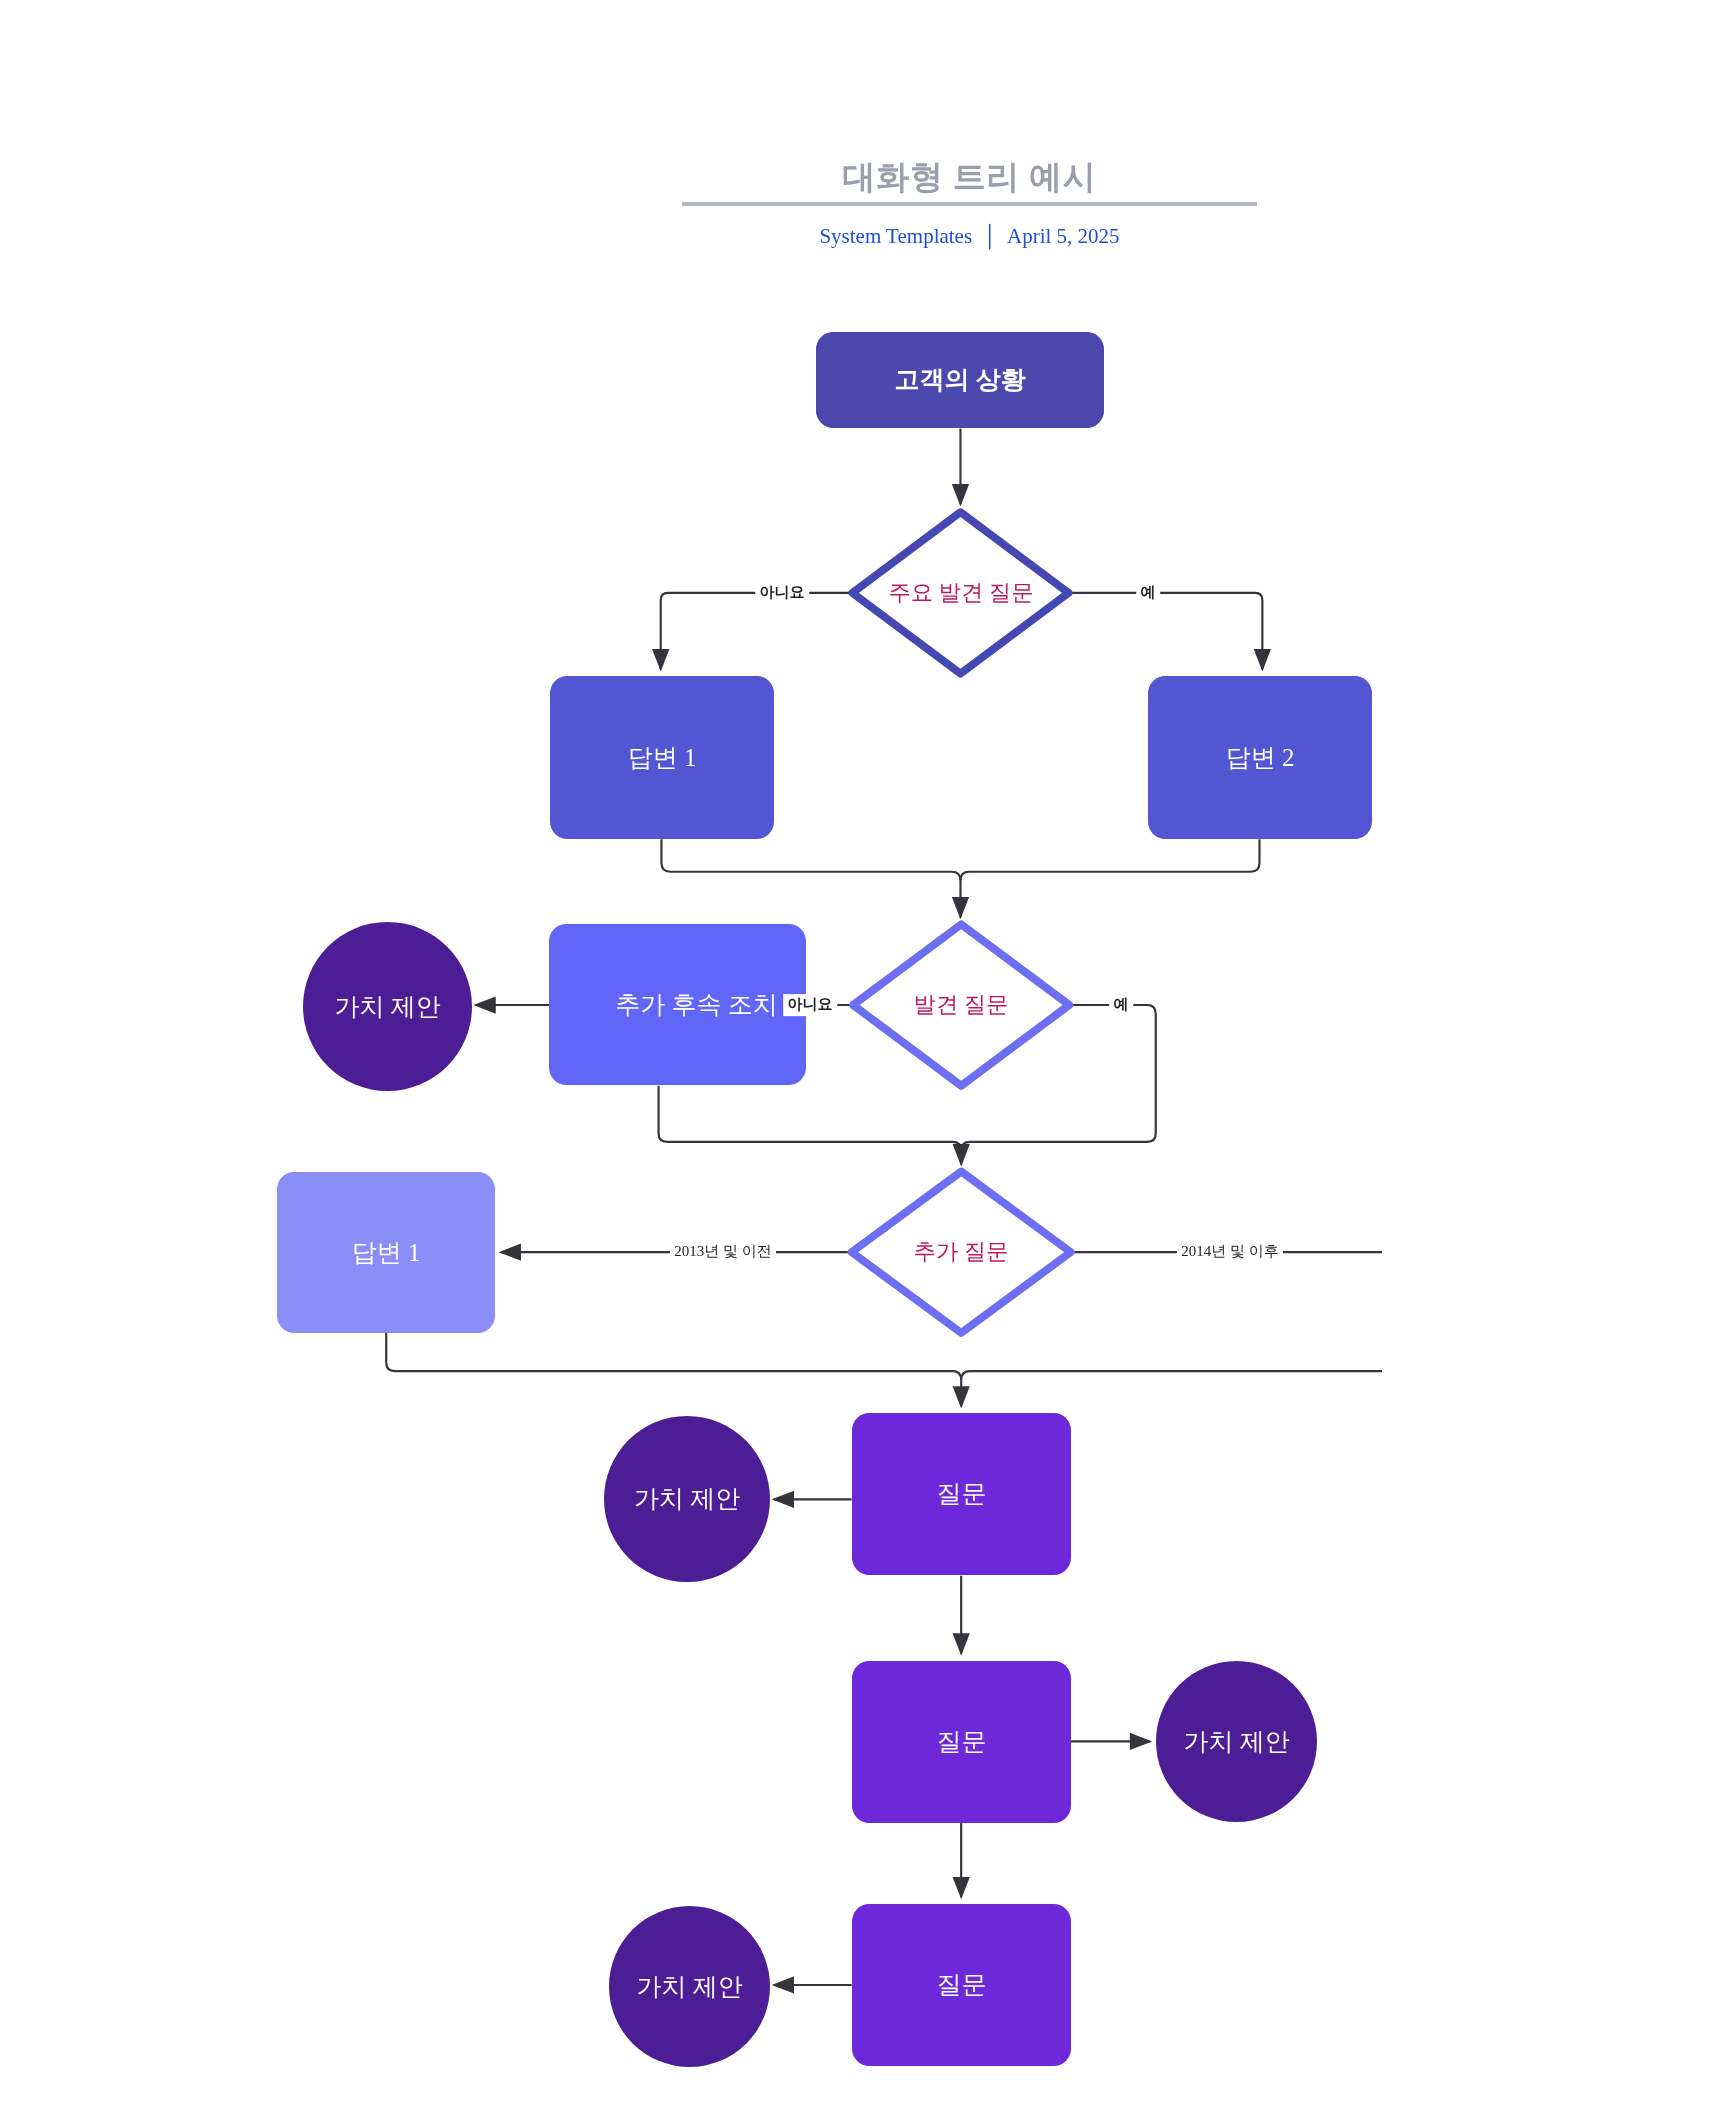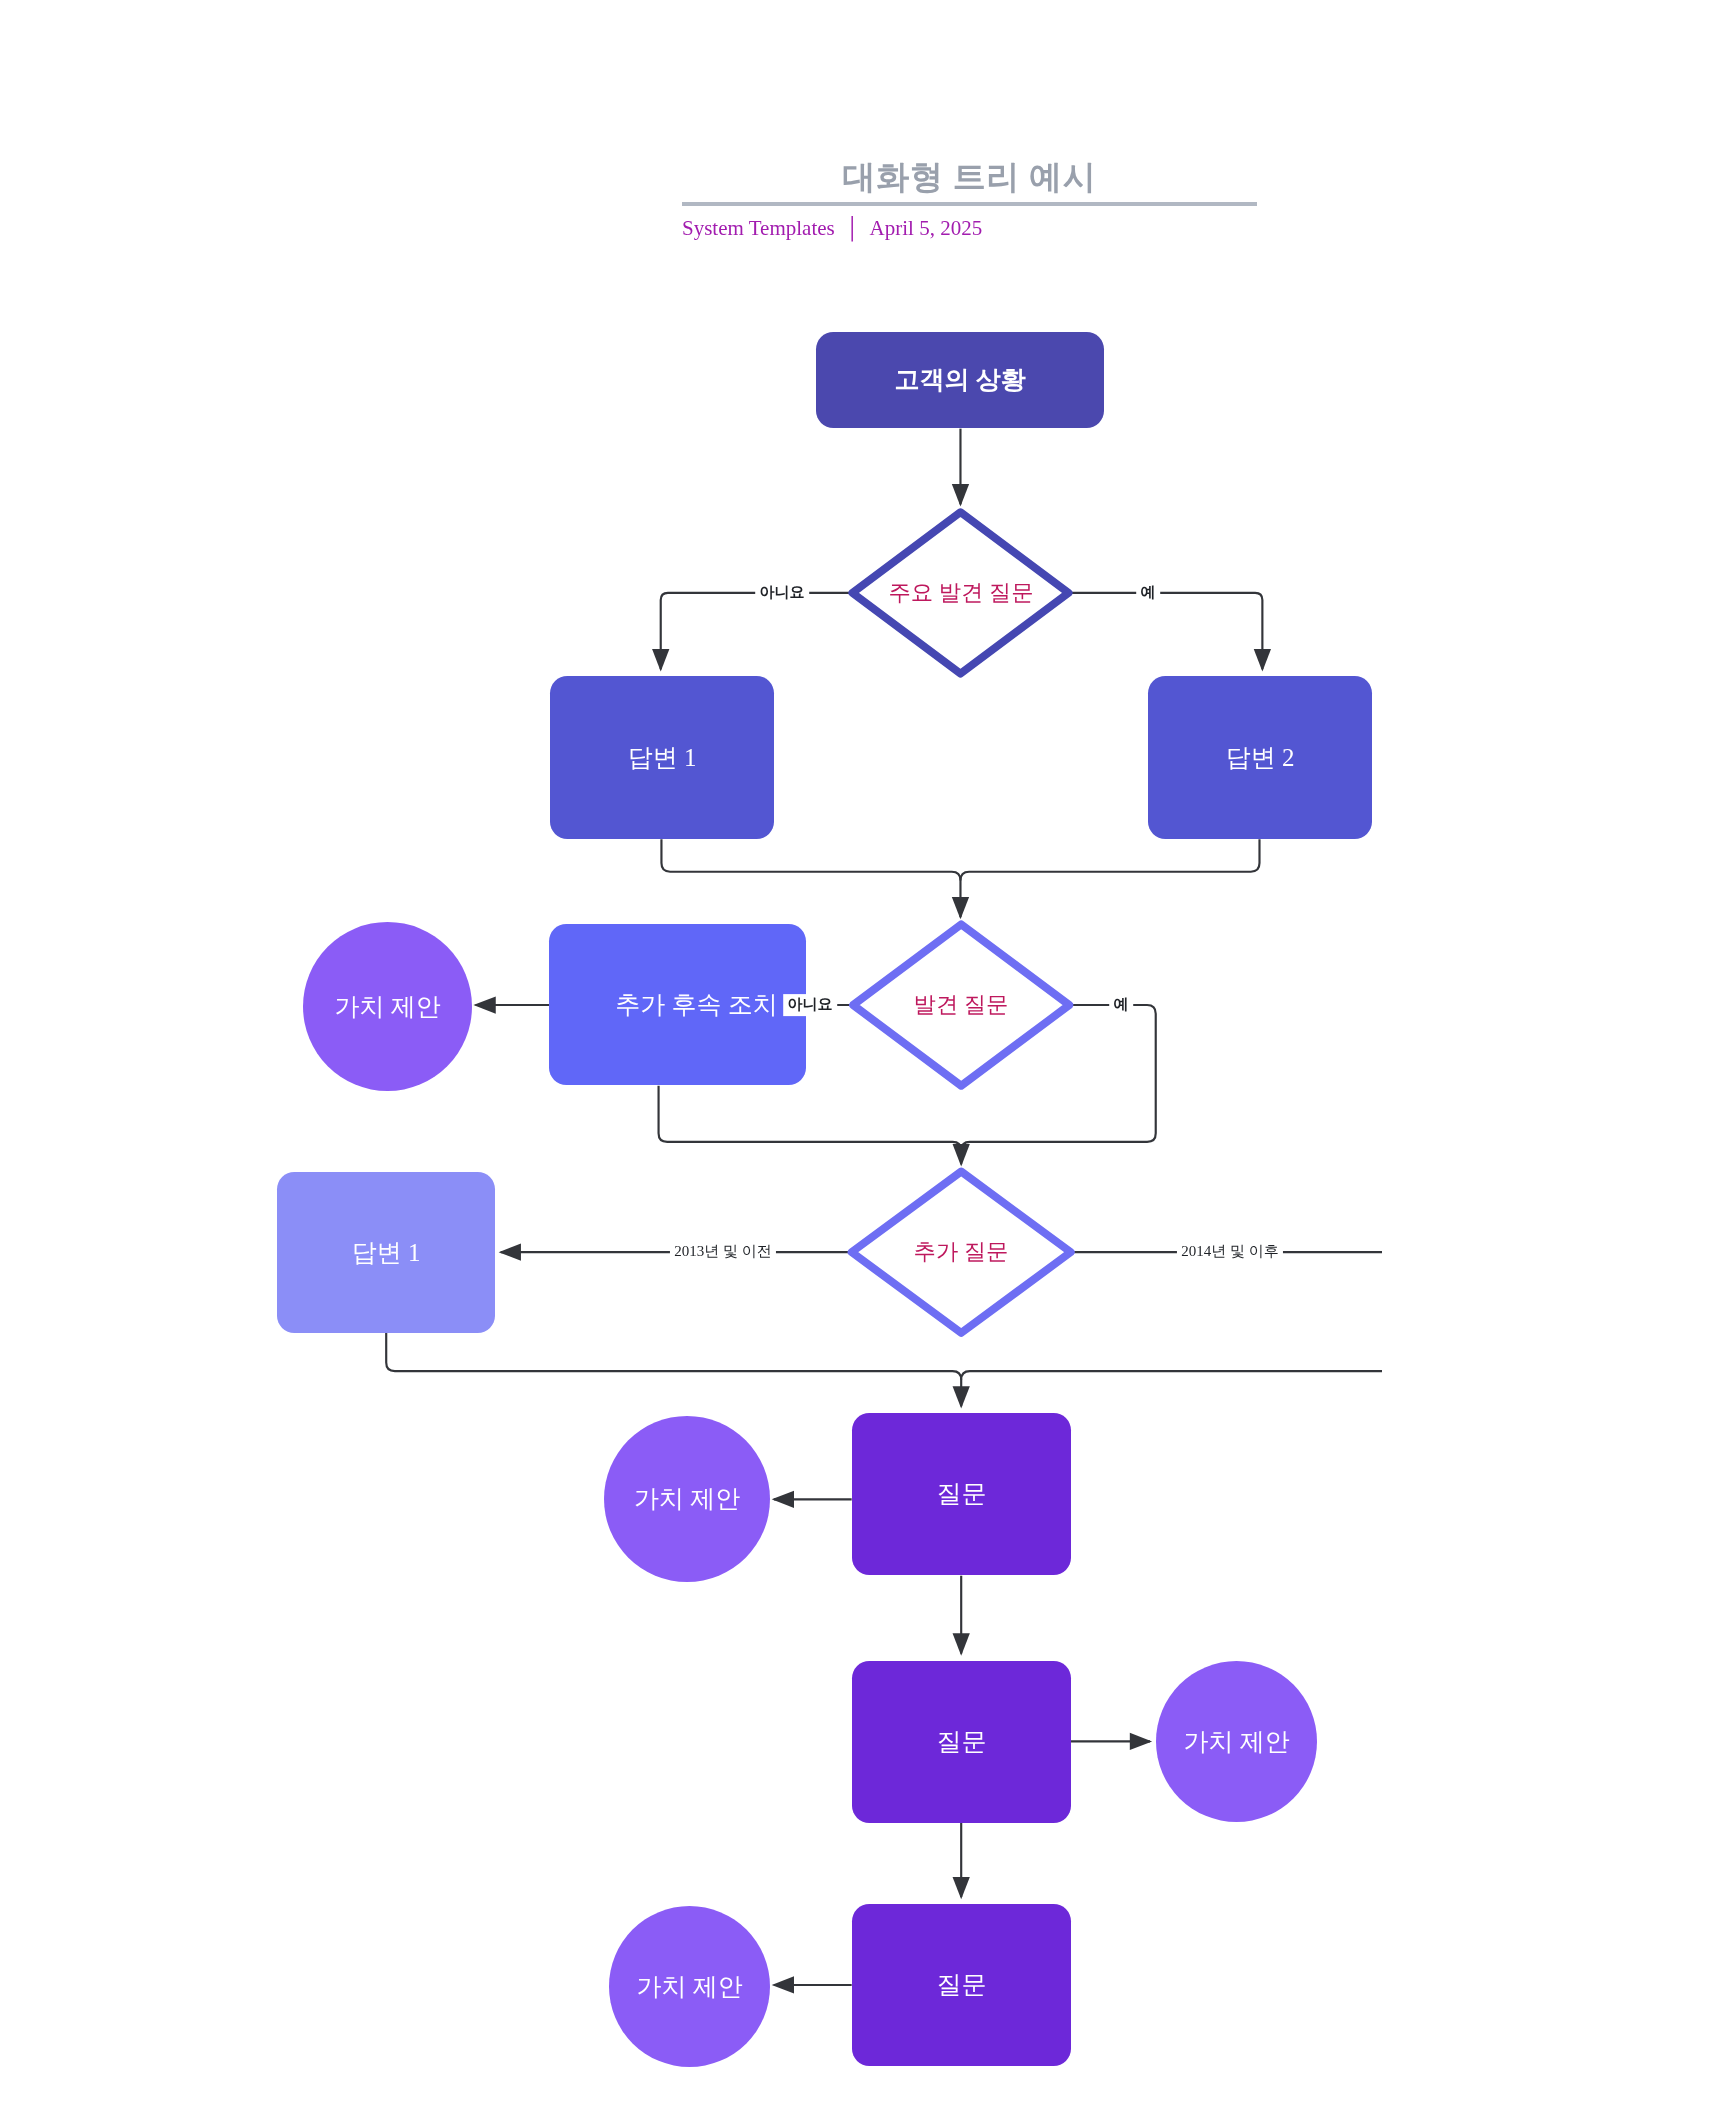"System Templates │ April 5," .subtitle { color: #a21caf -> #1d4ed8; text-align: none -> center; top: 184px -> 192px }
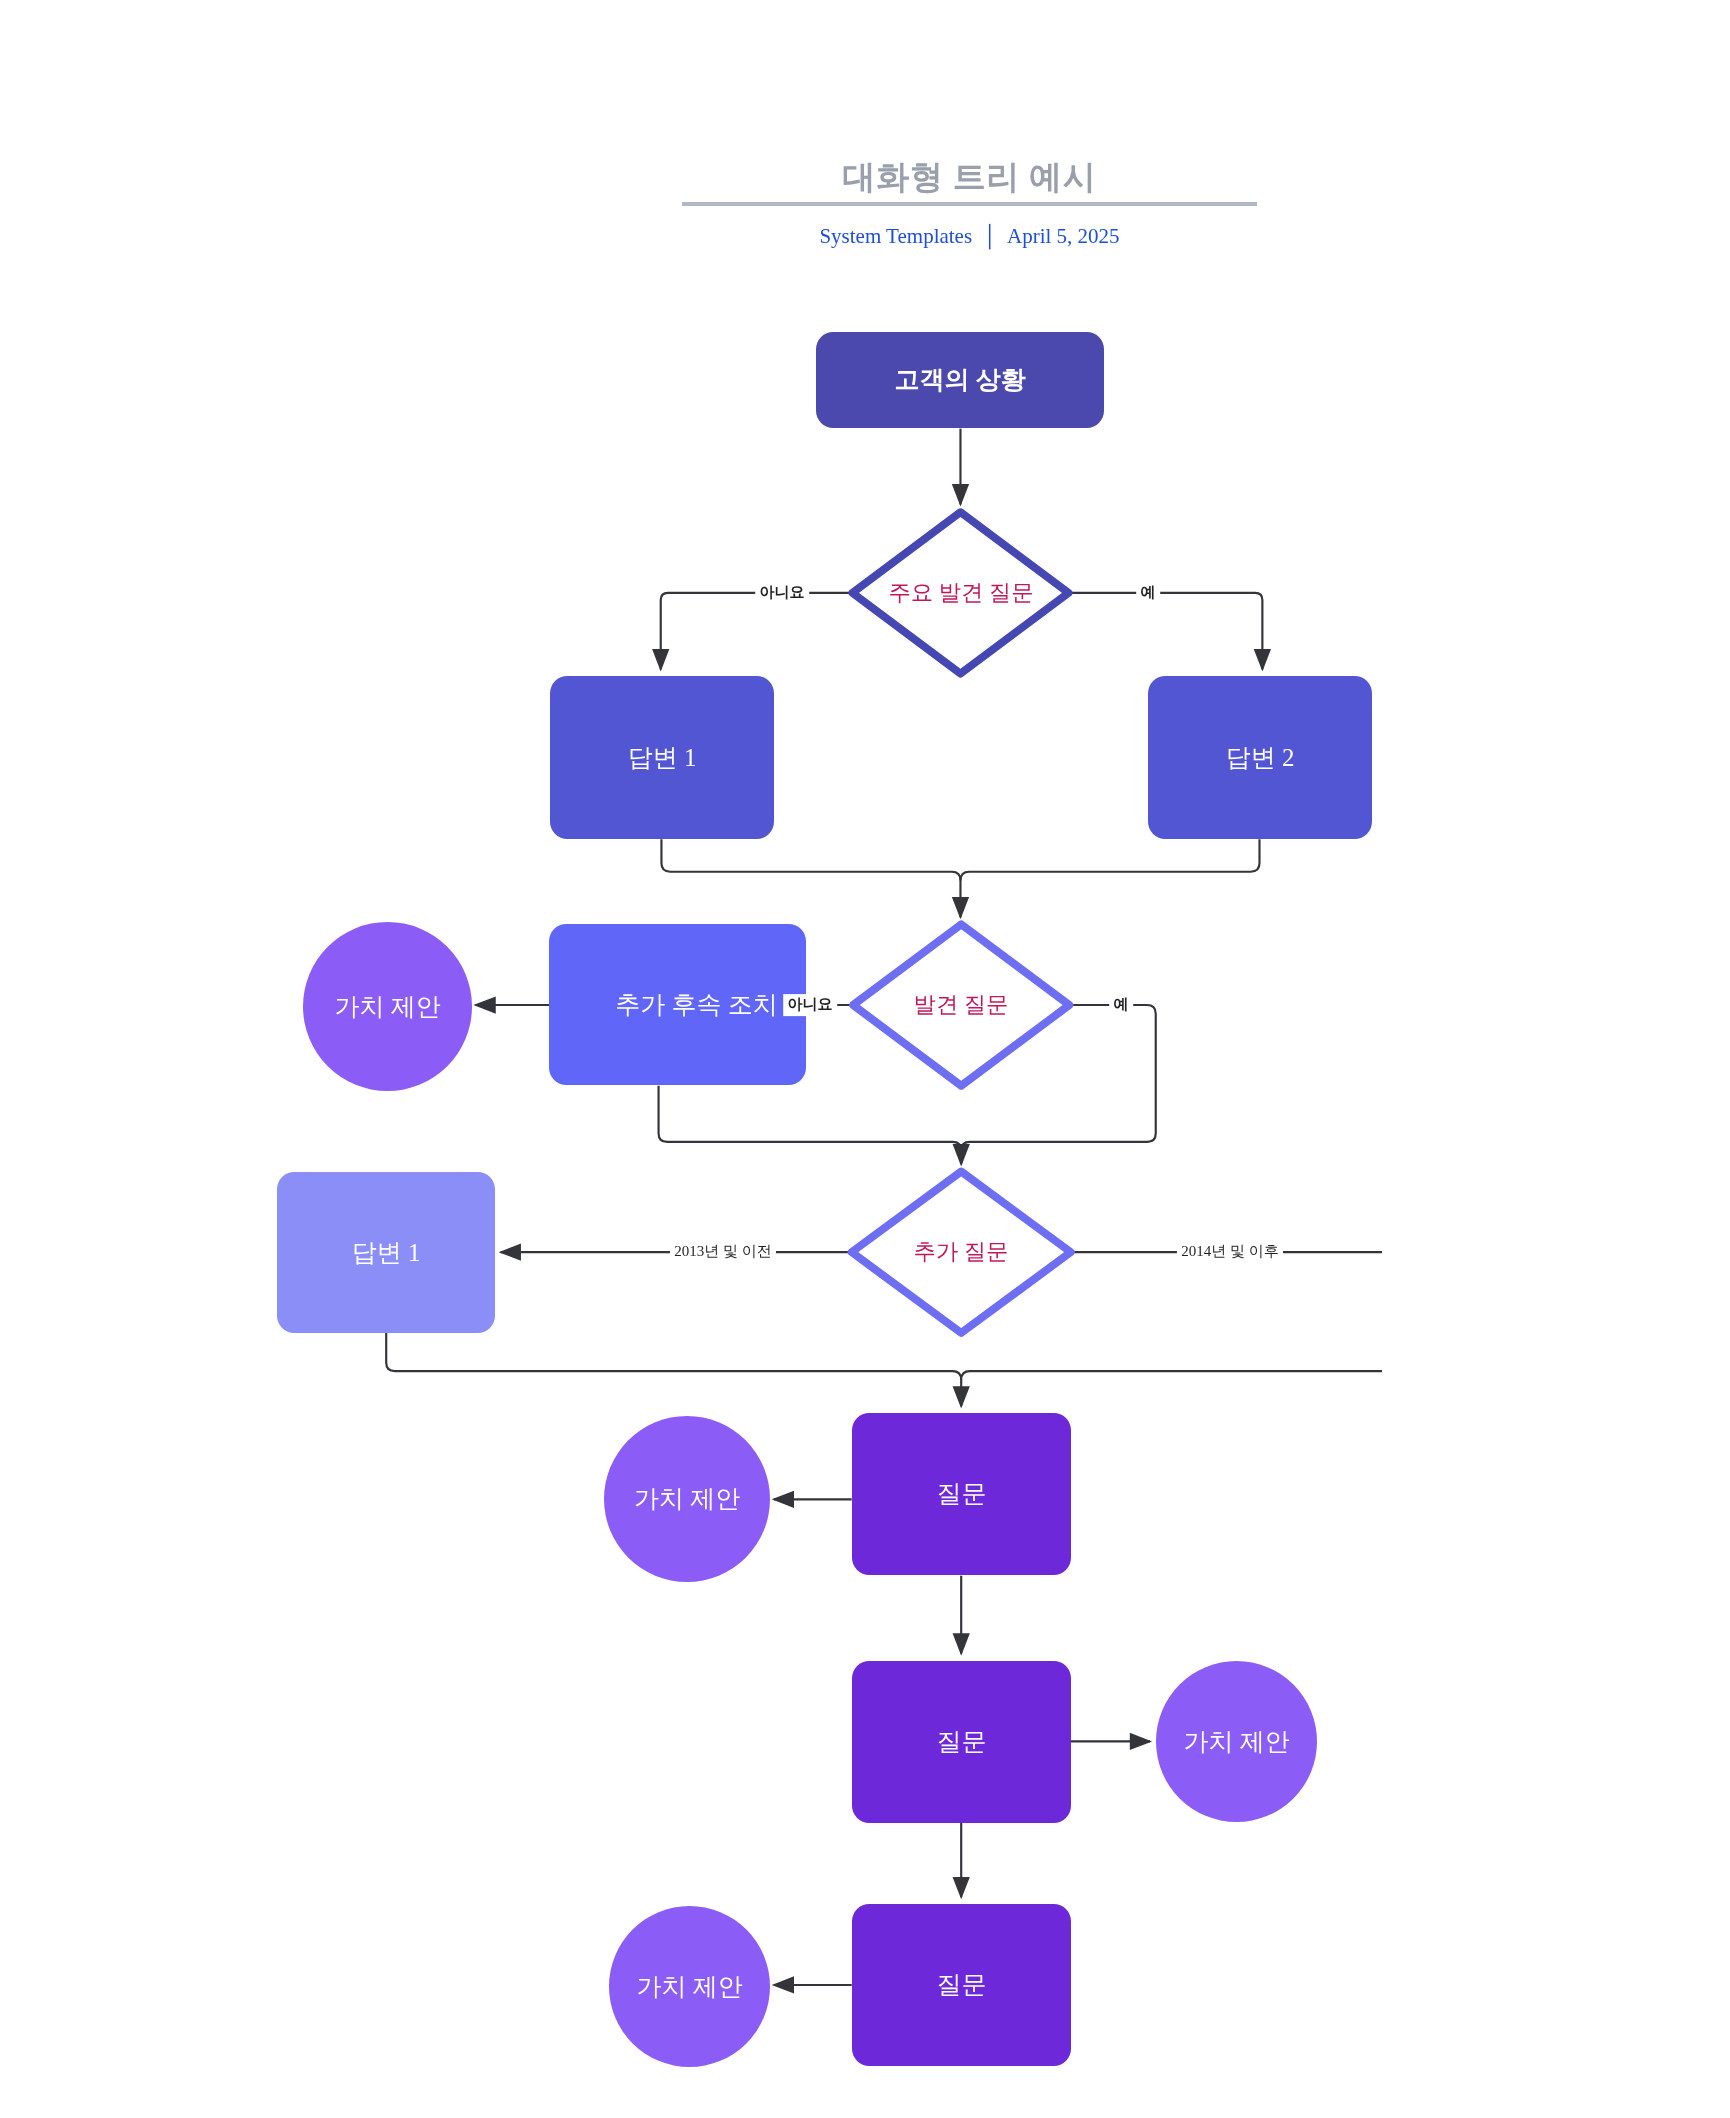"가치 제안" .circle { background: #8b5cf6 -> #4c1d95 }
